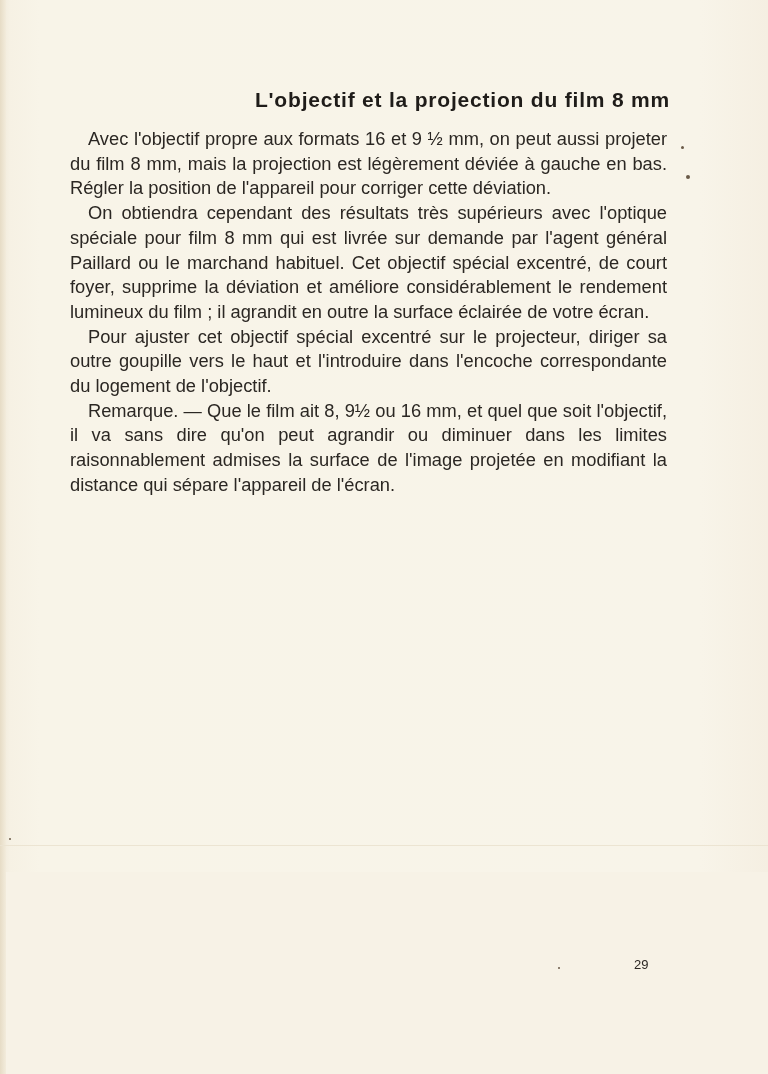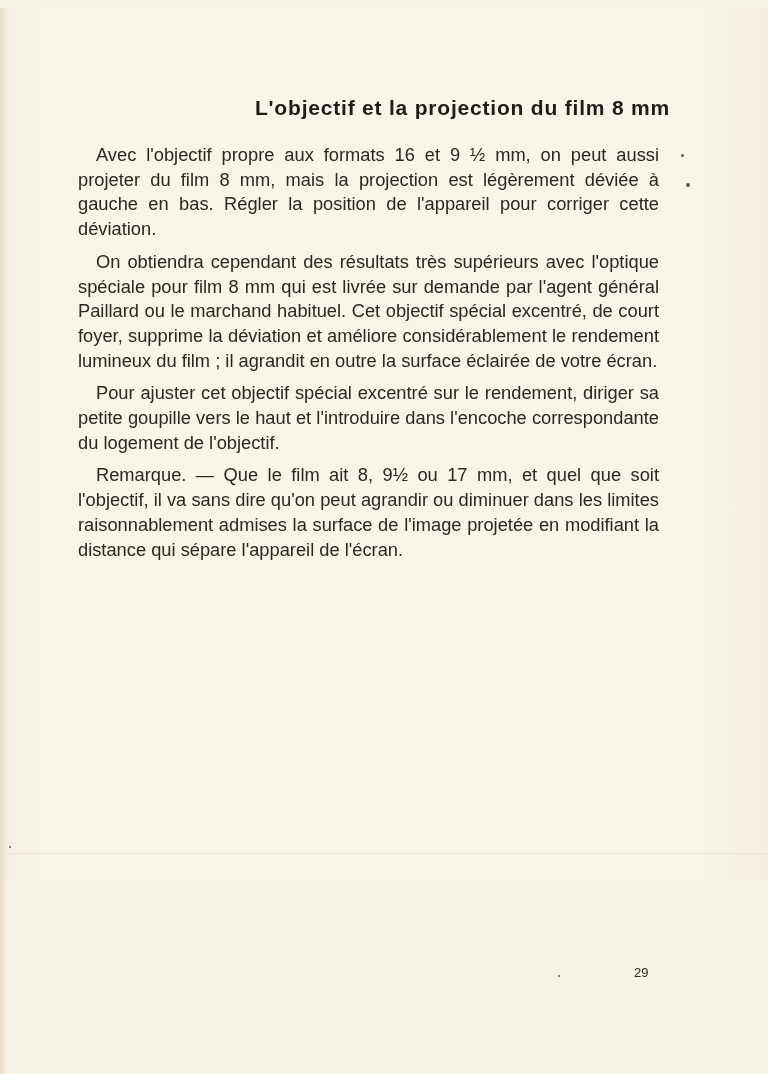"L'objectif et la projection du" .page { top: 8px -> 0 }
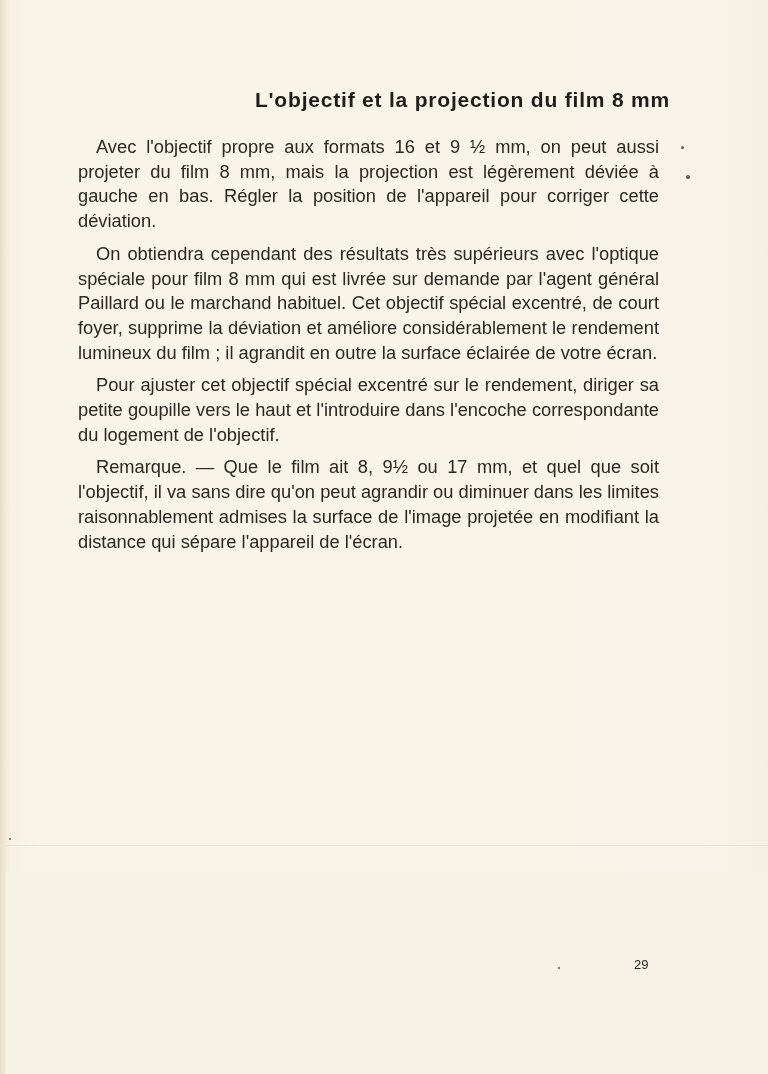"Avec l'objectif propre aux formats" .para { margin: 8px -> 0 }
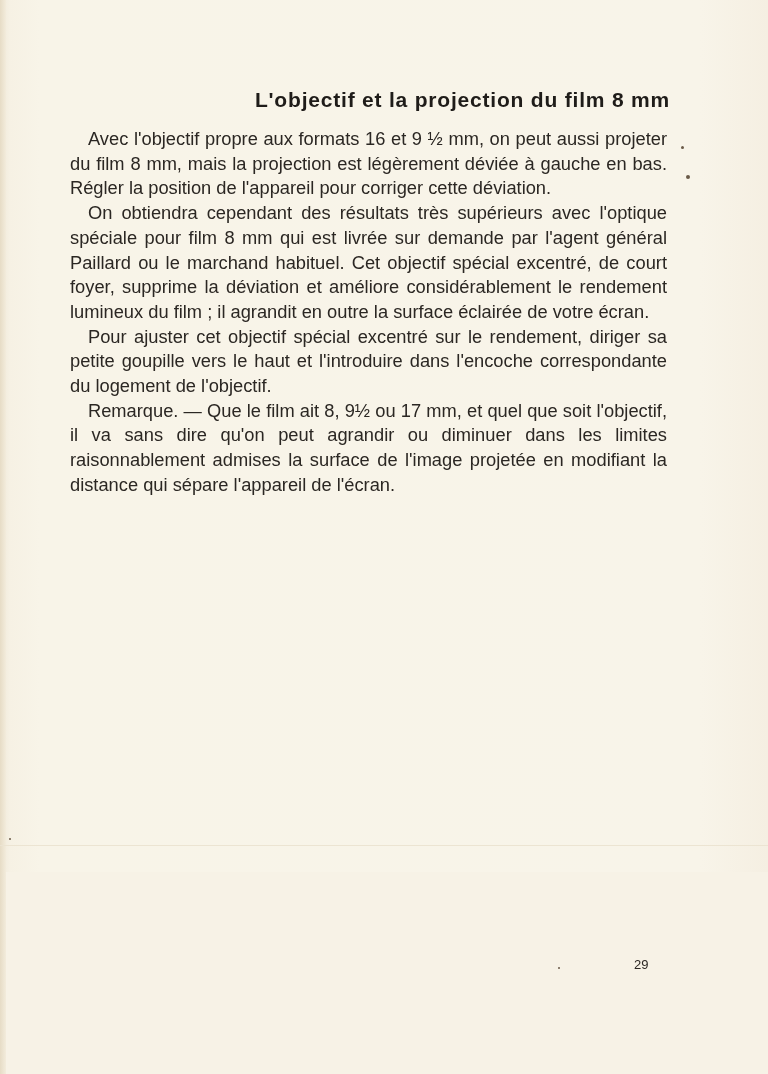"Pour ajuster cet objectif spécial" p.para { text: rendement, diriger sa petite -> projecteur, diriger sa outre }
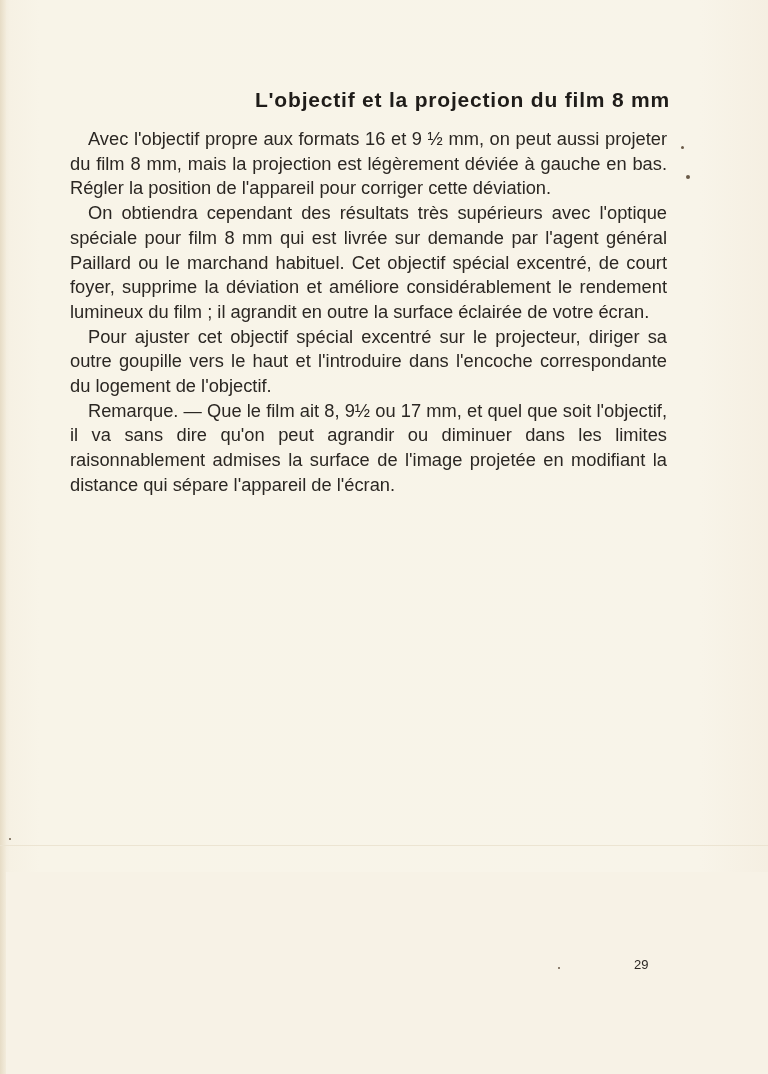"Remarque. — Que le film" p.para { text: 17 -> 16 }
